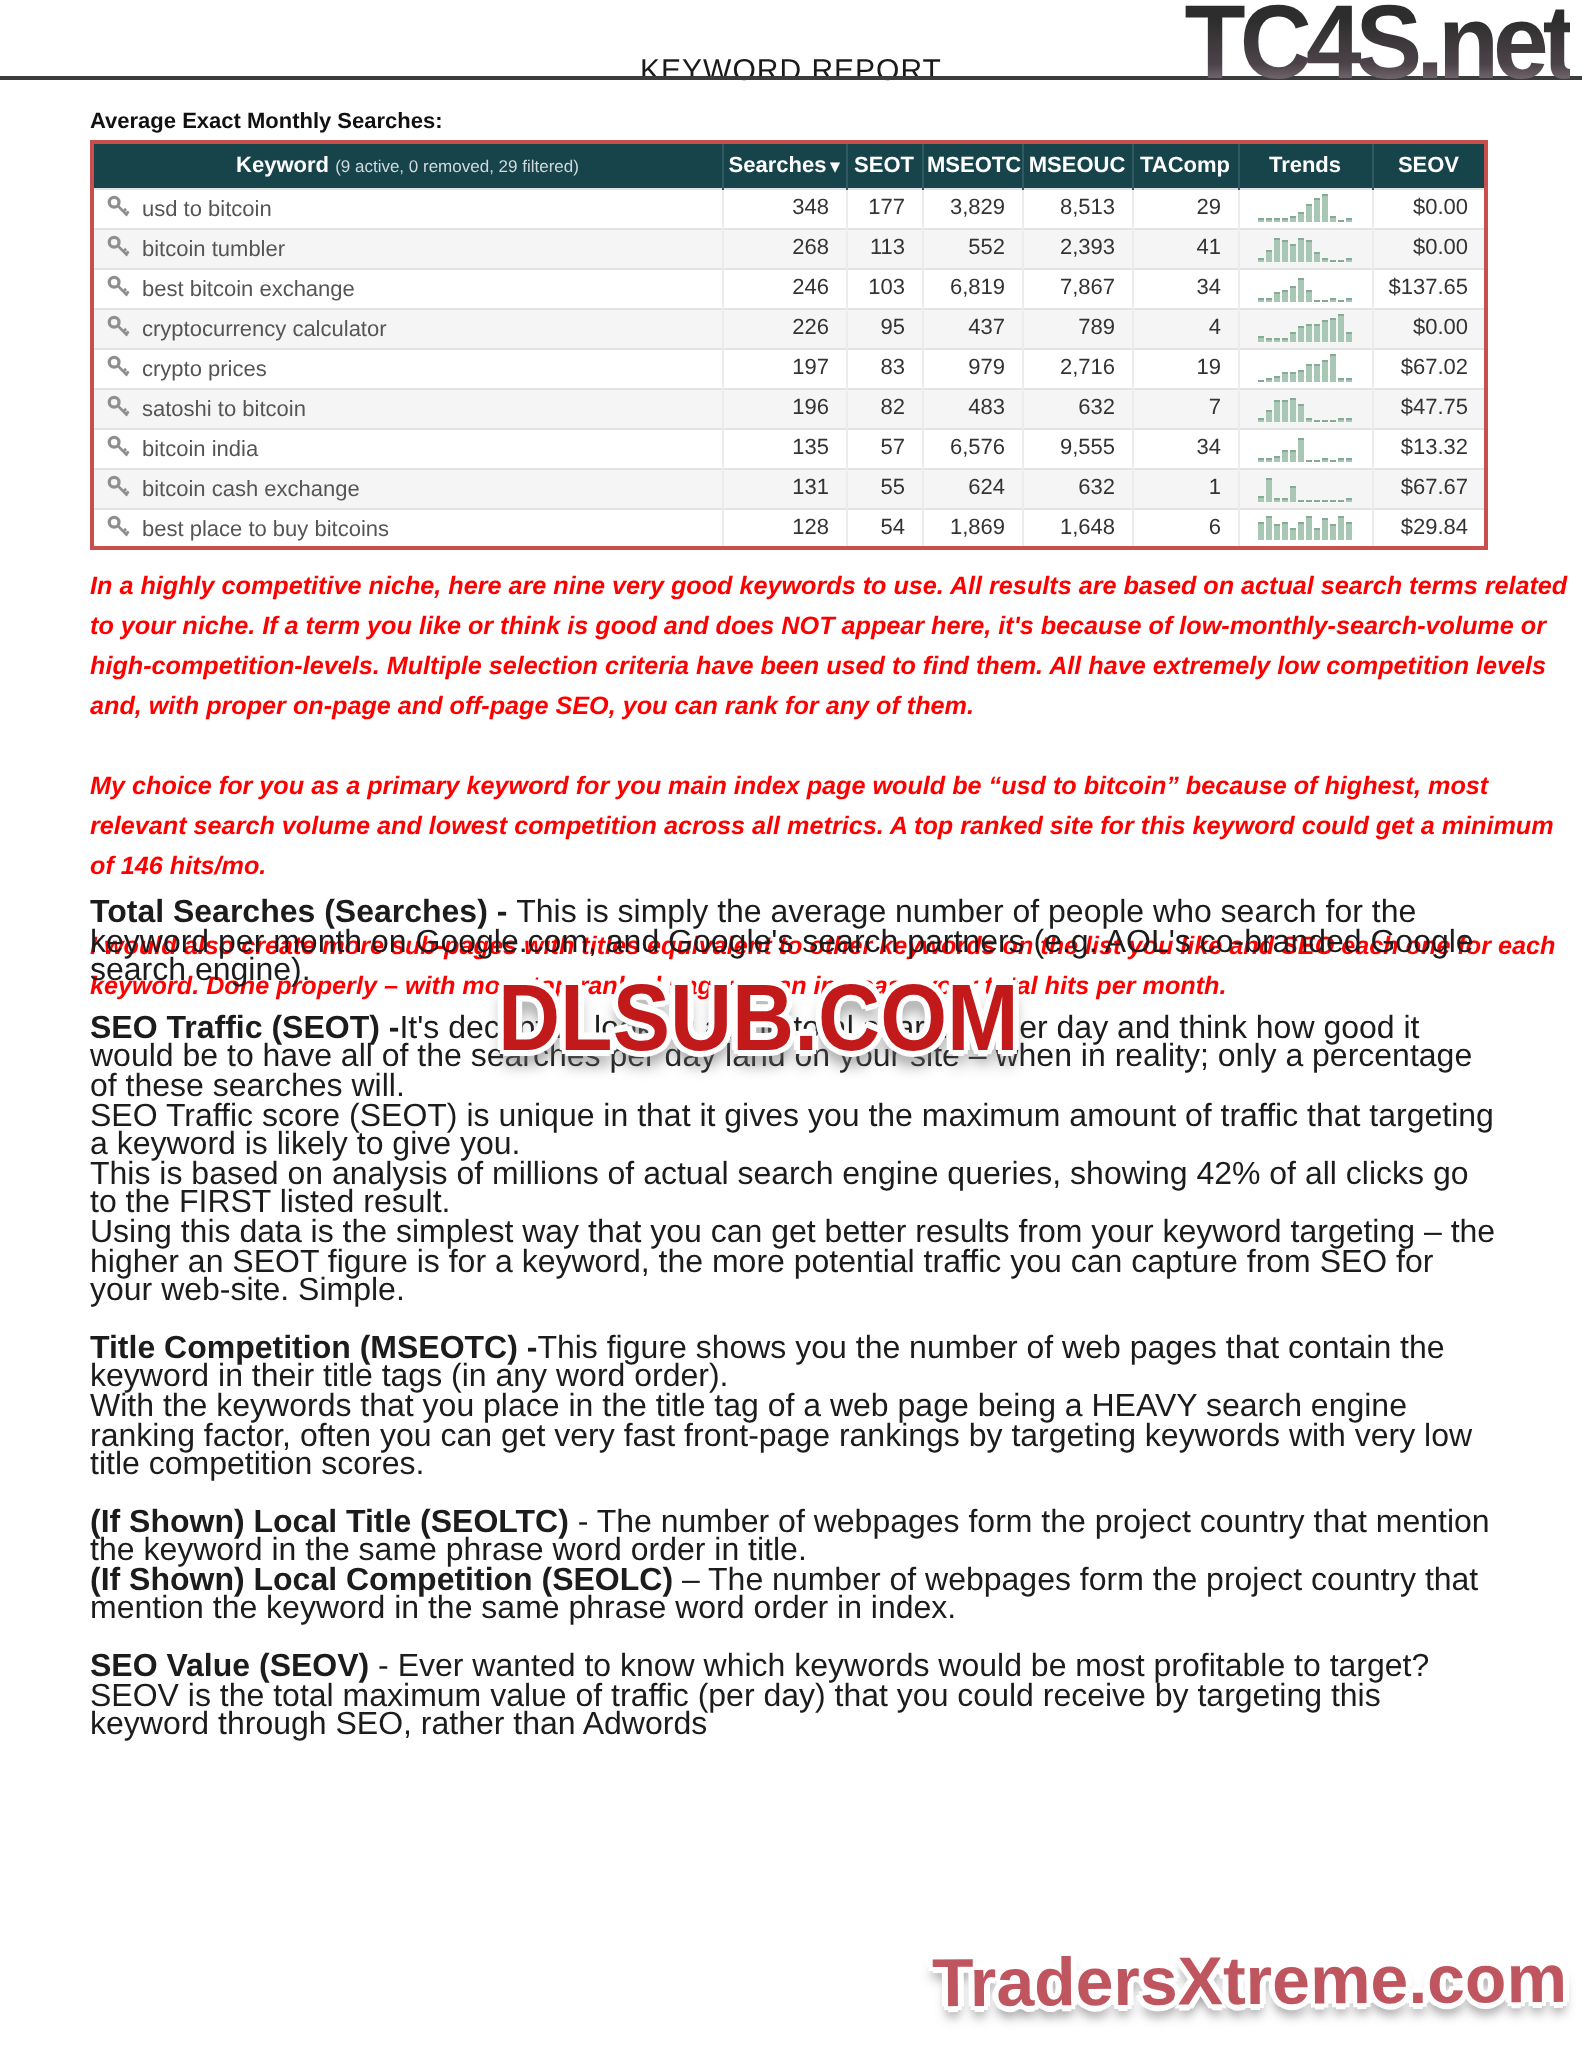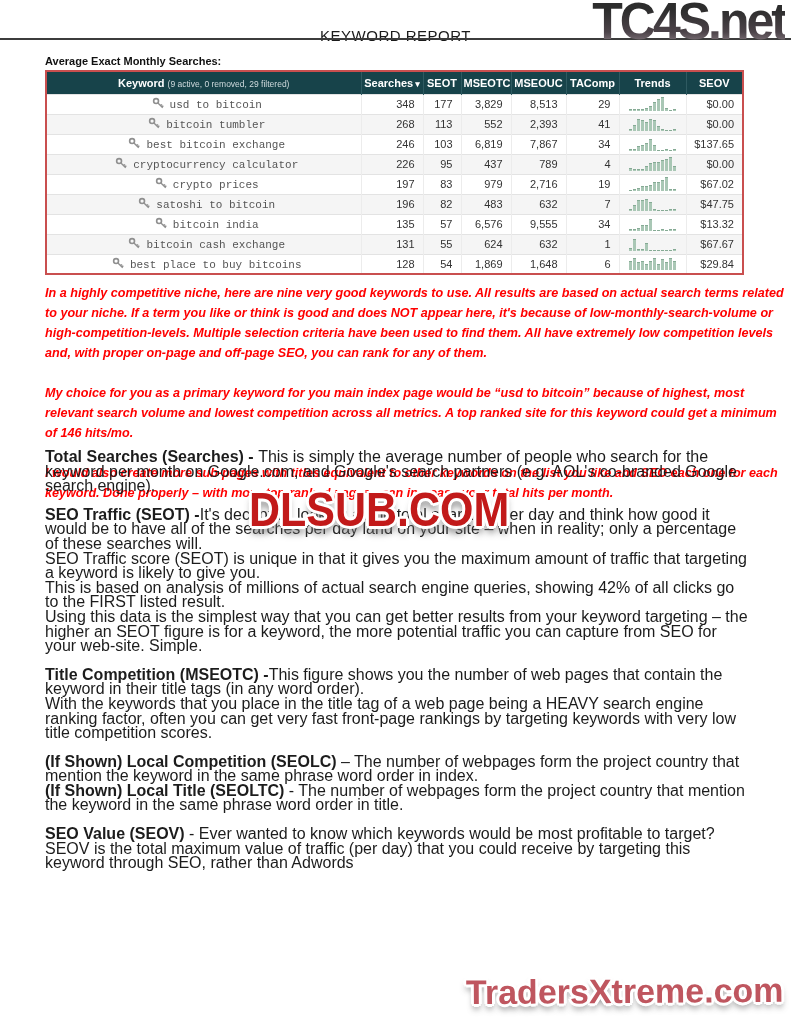"usd to bitcoin" td.kwcell { font-family: Liberation Mono, monospace -> none; text-align: center -> left }
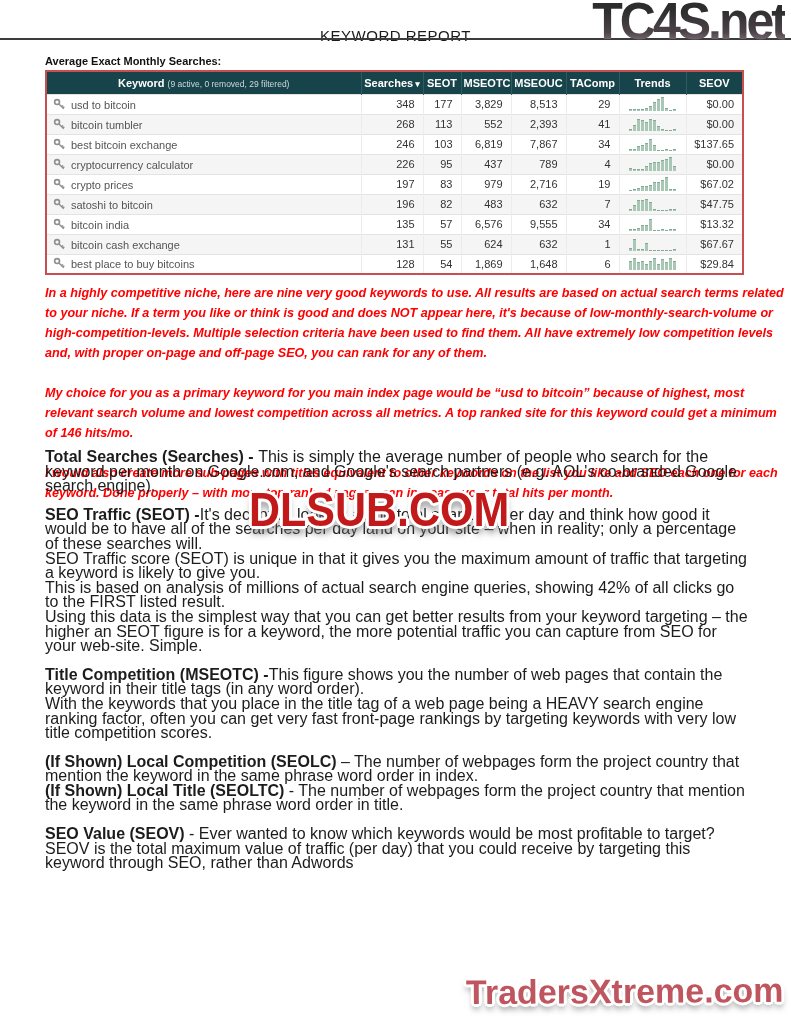"(If Shown) Local Competition (SEOLC)" div.def-line { order: before "(If Shown) Local Title (SEOLTC)" -> after "(If Shown) Local Title (SEOLTC)" }
